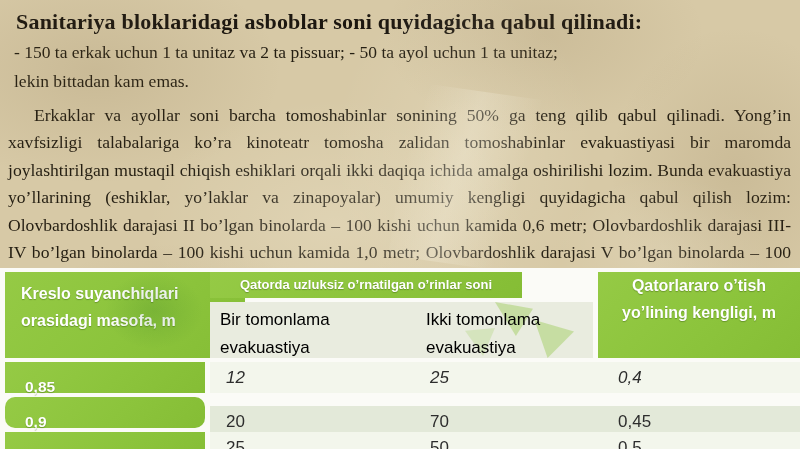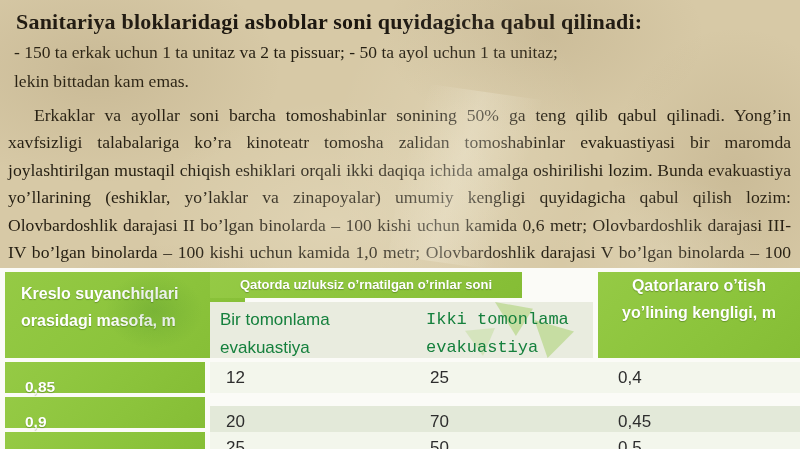"Bir tomonlama evakuastiya" .subband { color: #15803d -> #000000 }
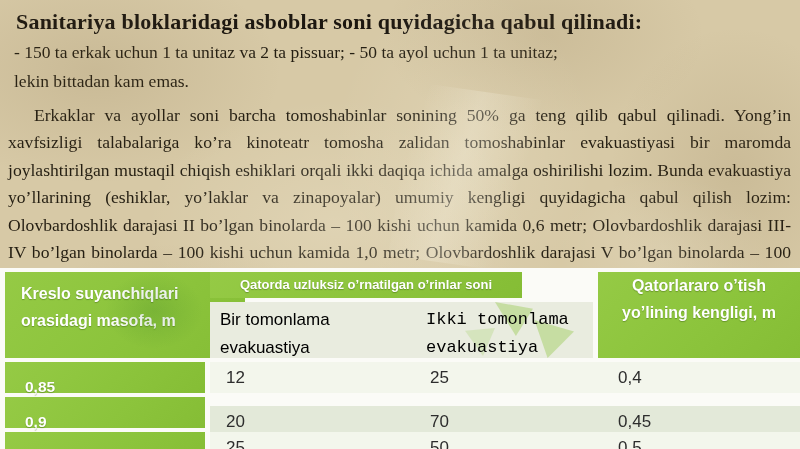"Ikki tomonlama evakuastiya" .sub2 { font-family: Liberation Mono, monospace -> none }
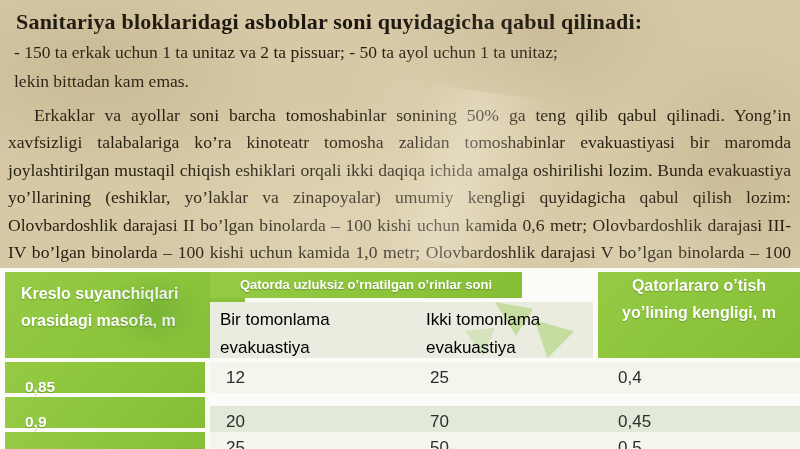"12" .b1 { font-style: none -> italic }
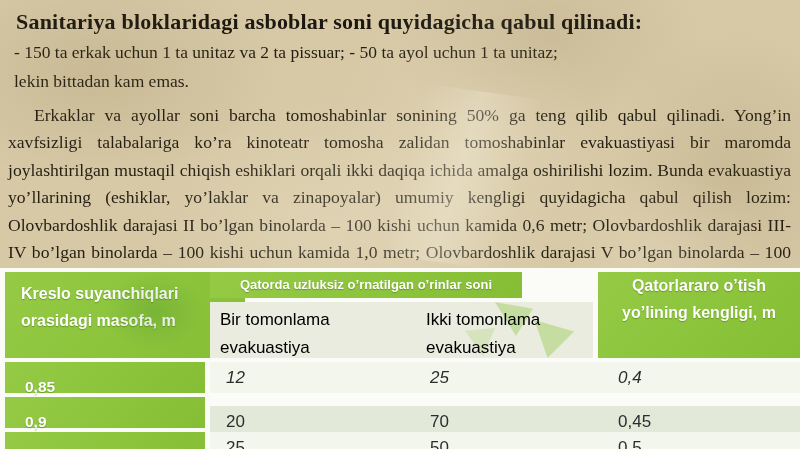"0,9" .g2 { border-radius: none -> 10px }
